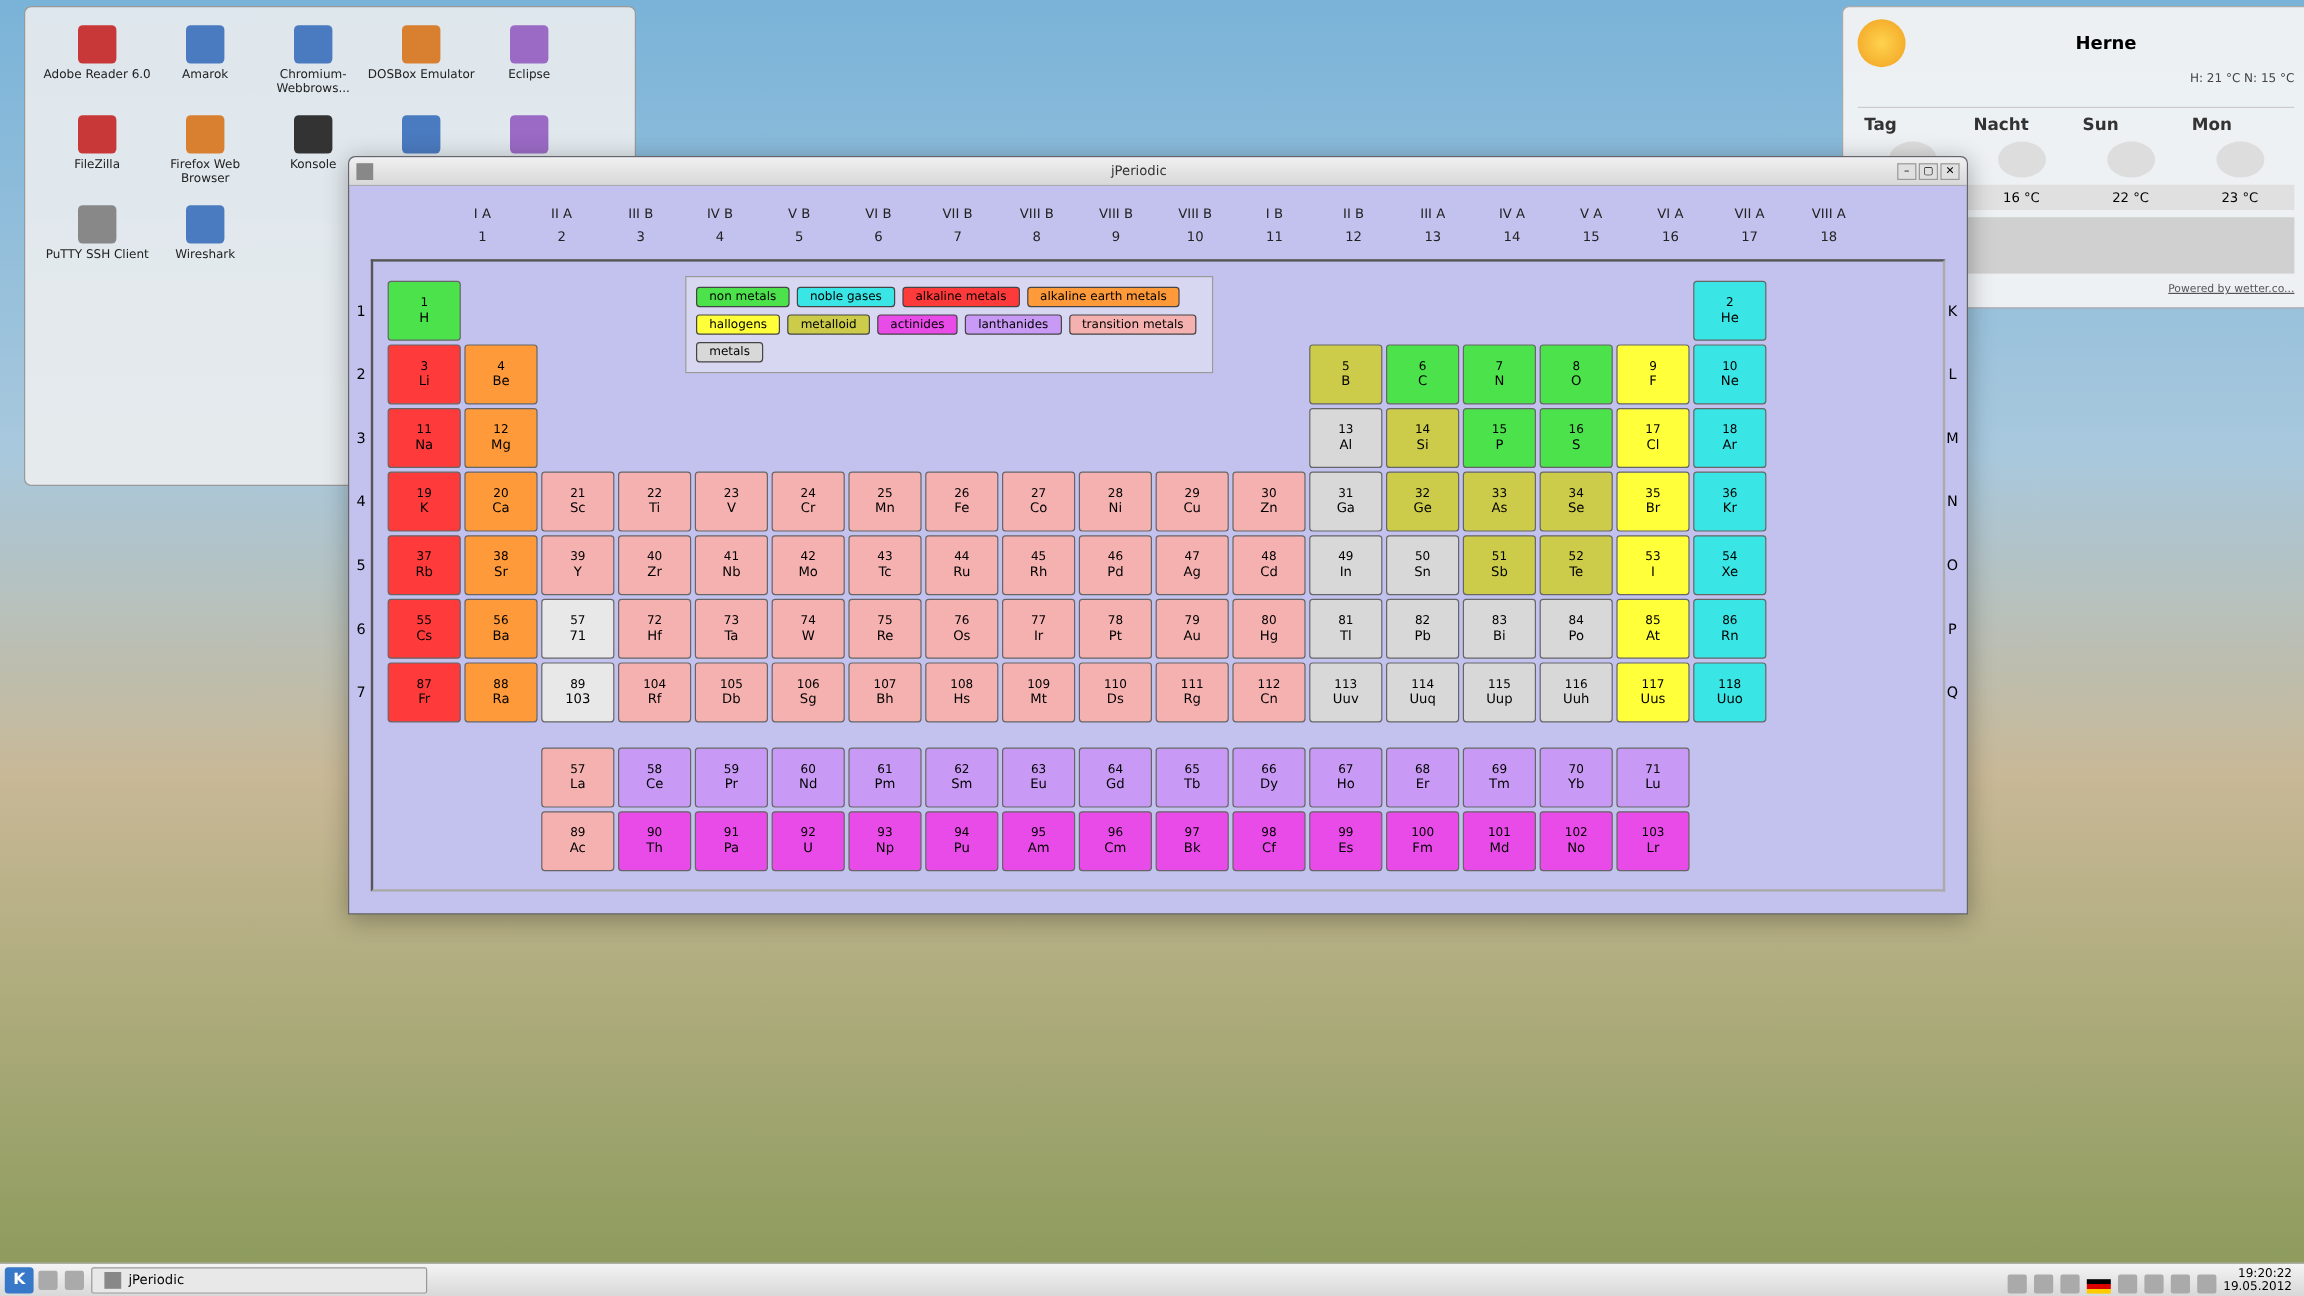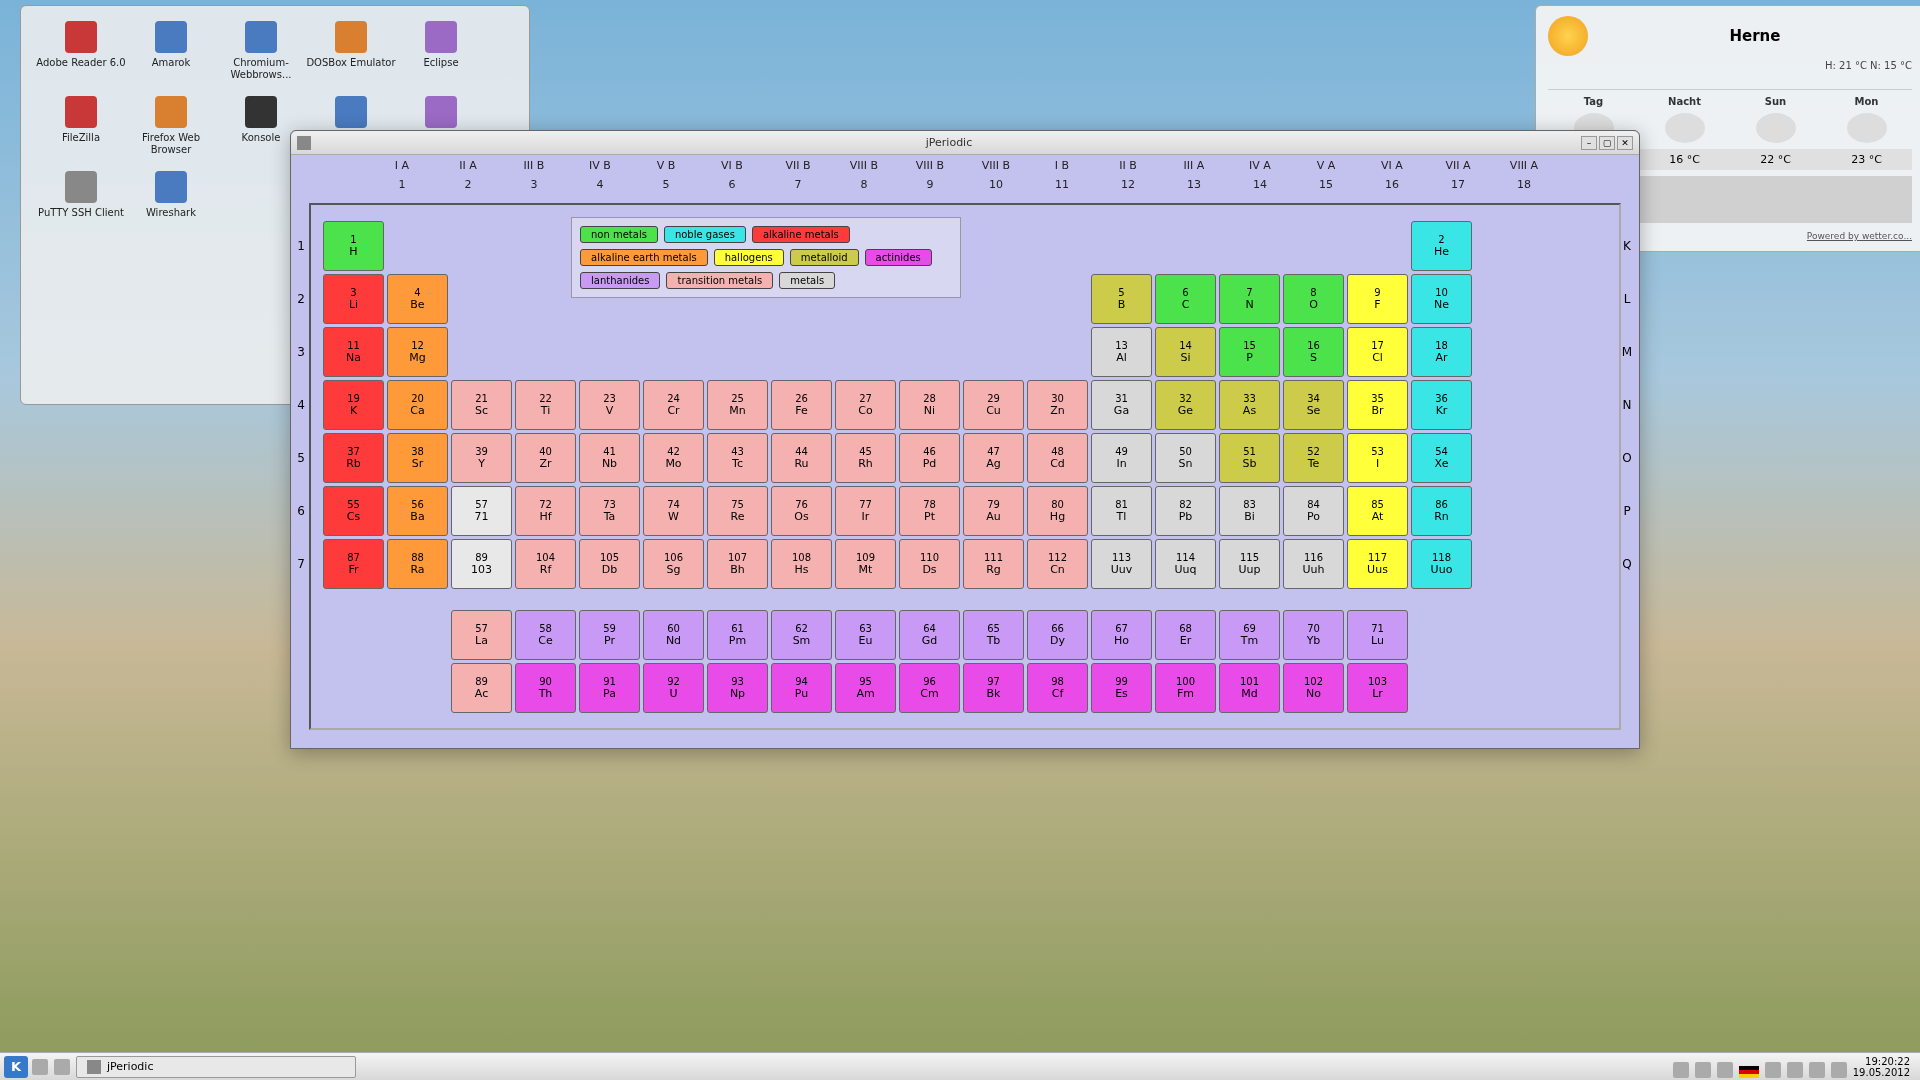"Tag" .weather-day { font-size: 10px -> 14px; text-align: center -> none }
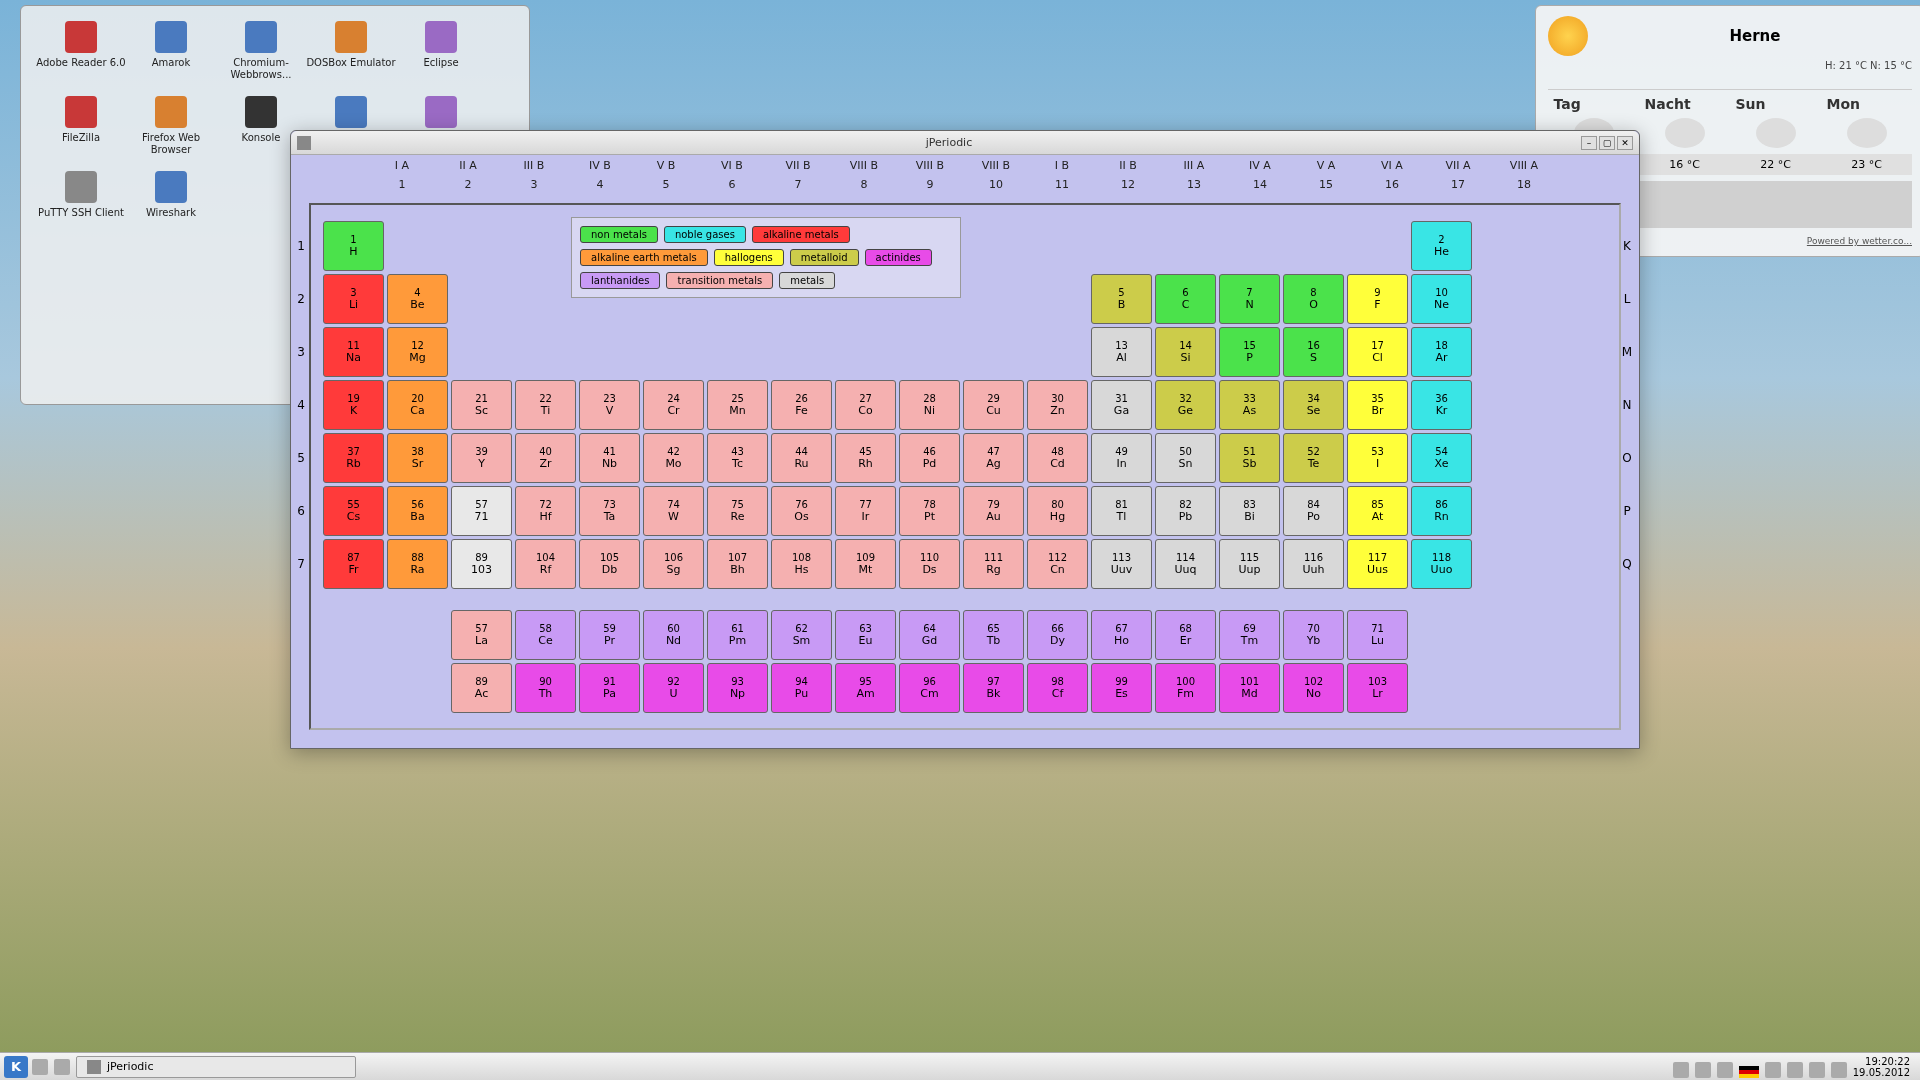"I A" .jbody { padding: 4px 18px 18px 18px -> 17px 18px 18px 18px }
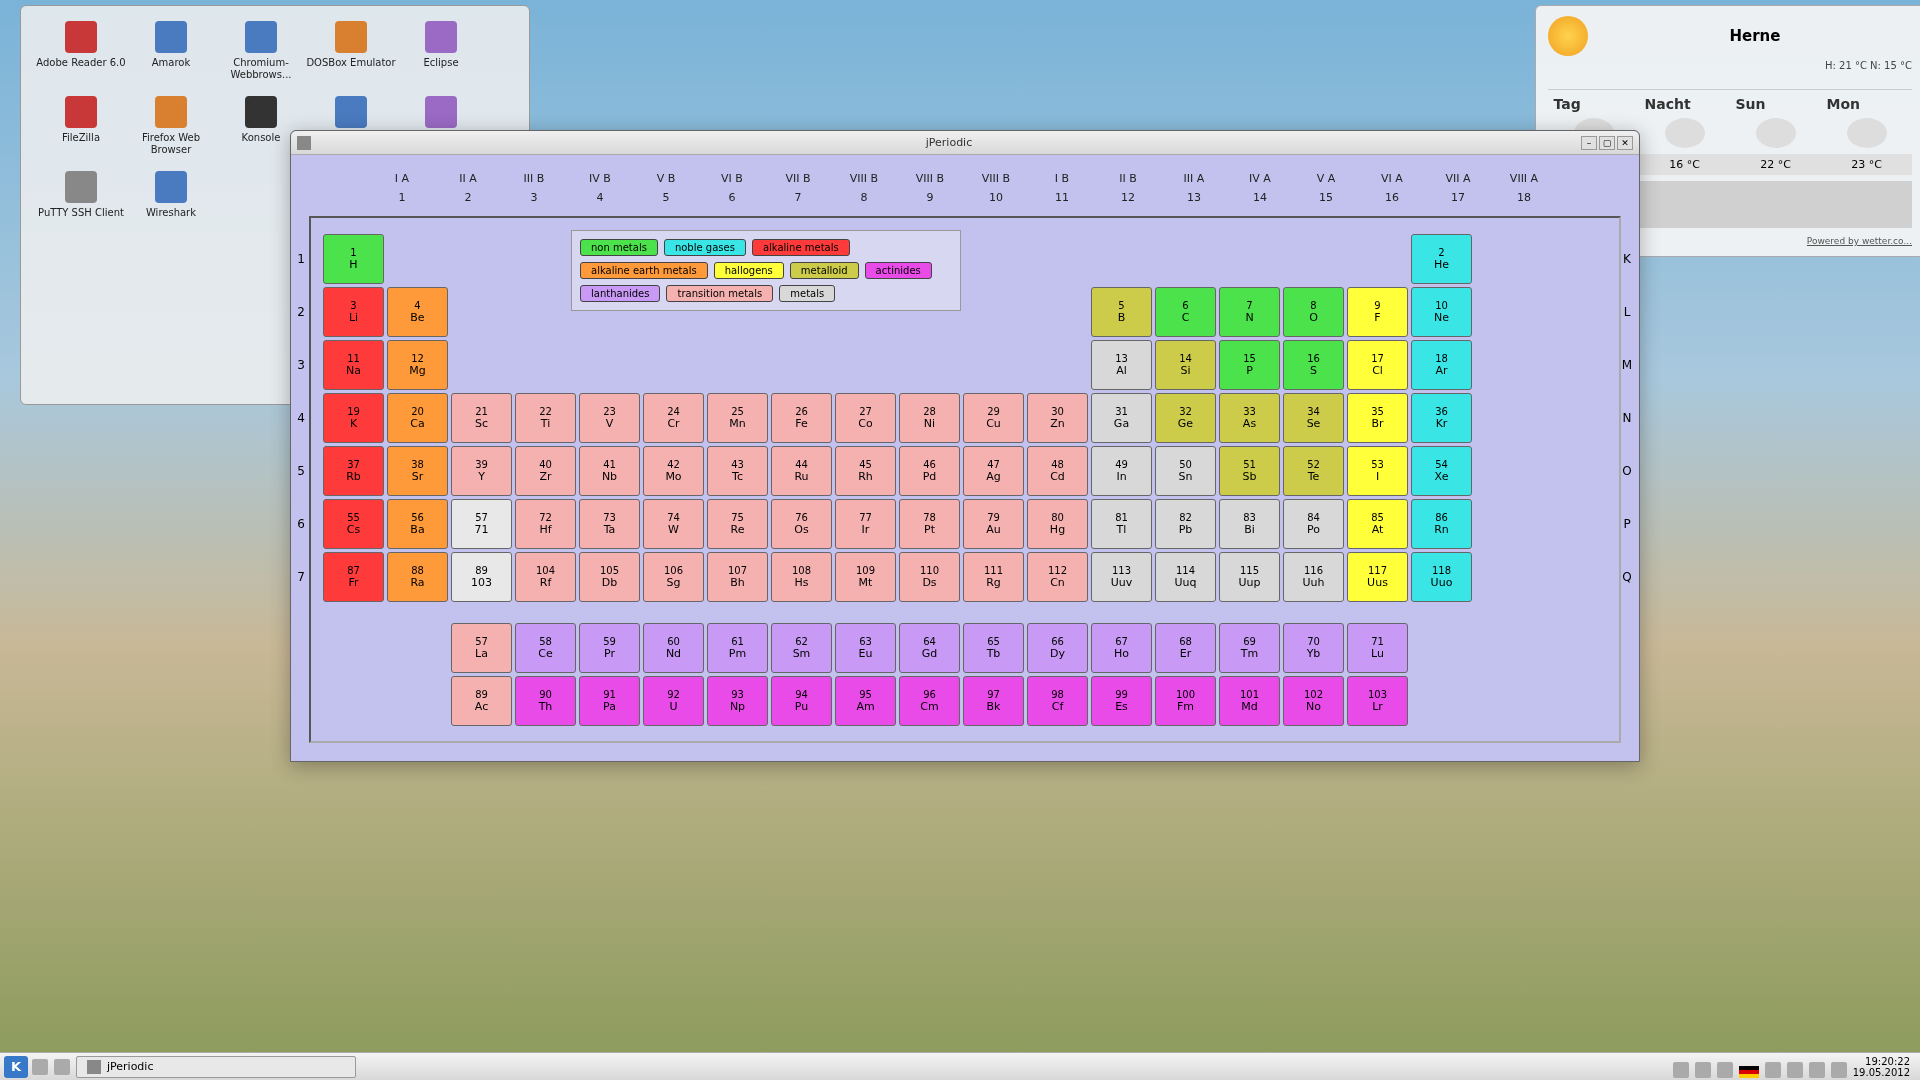"non metals" .legend { width: 390px -> 440px }
